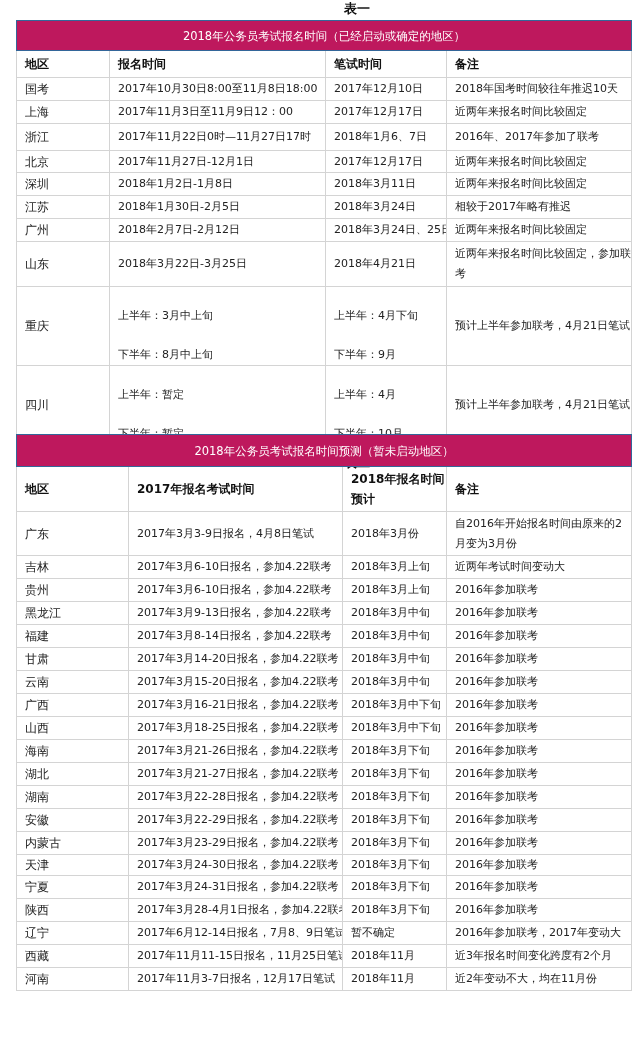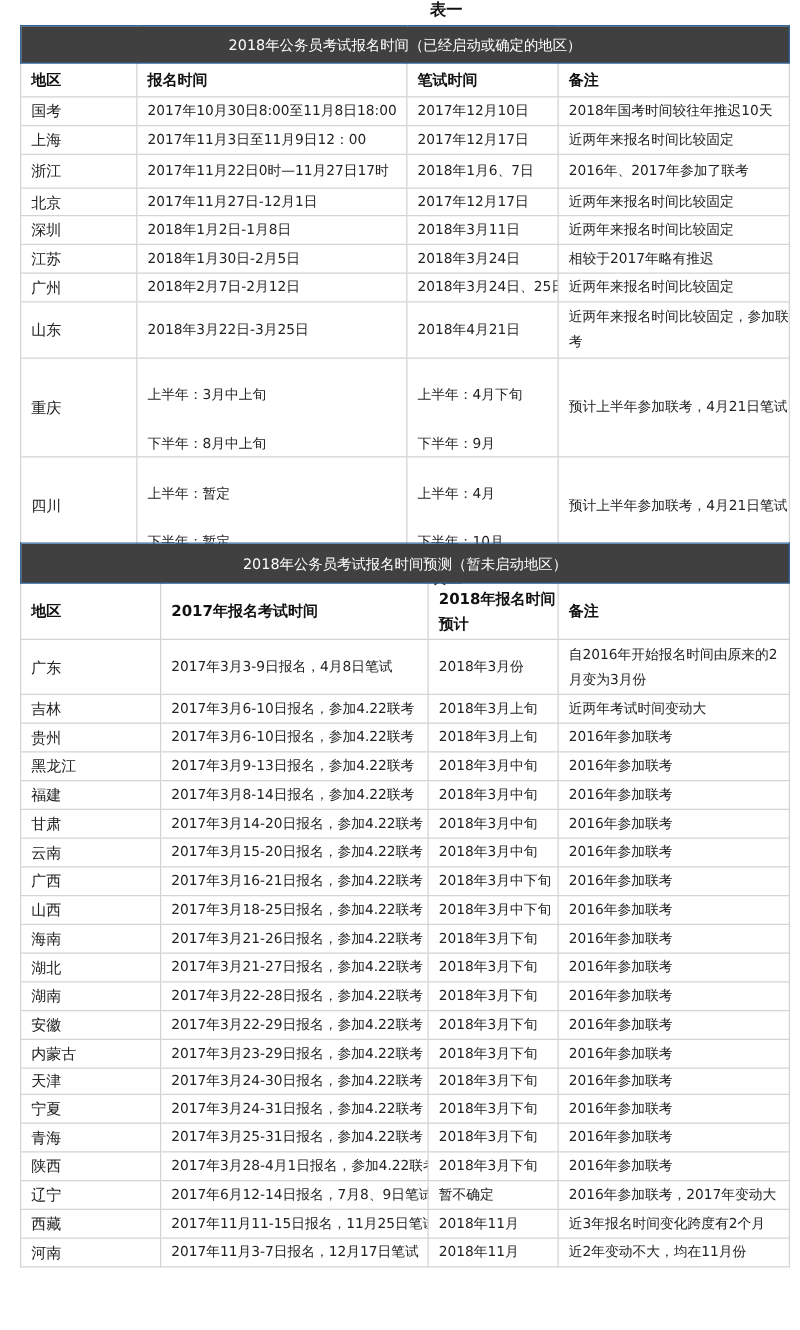"2018年公务员考试报名时间（已经启动或确定的地区）" table.sched th.banner { background: #404040 -> #be185d }
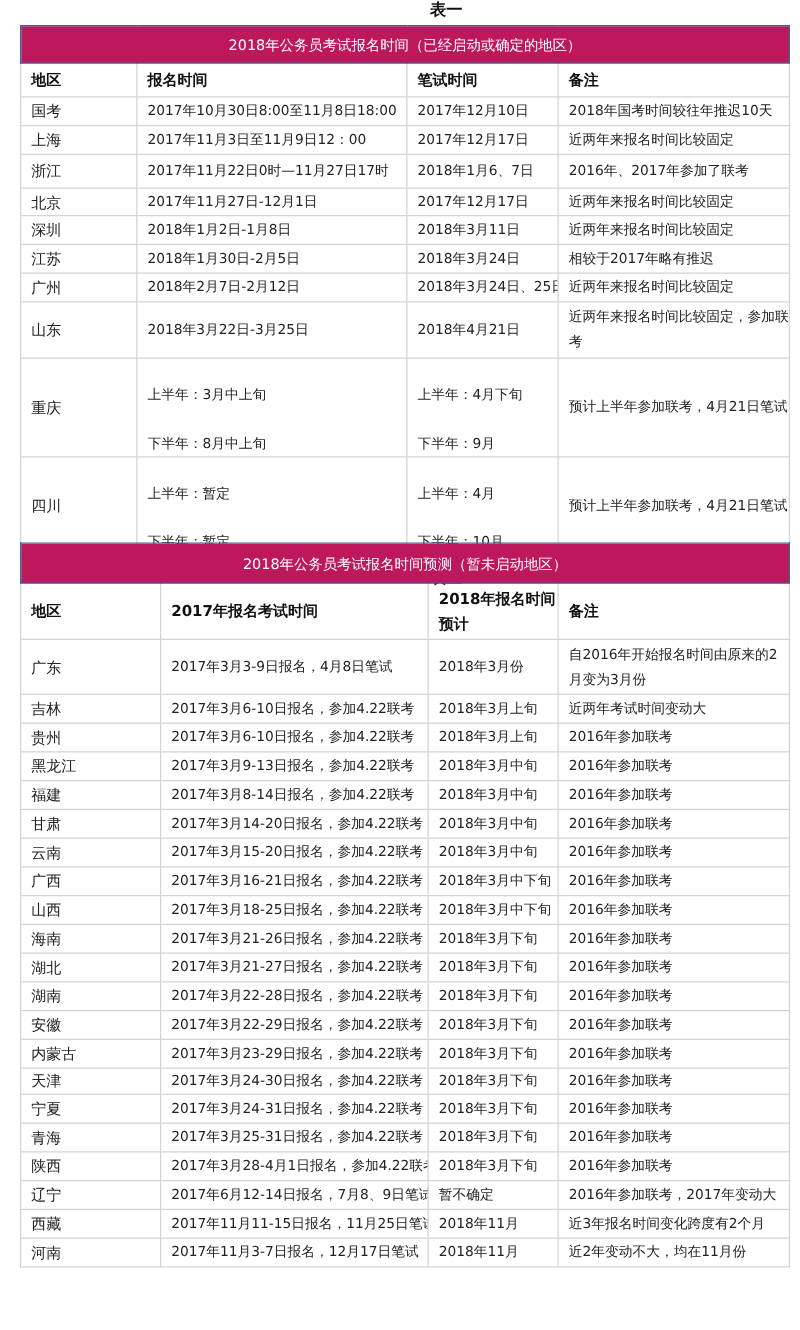"青海" tr { html: <tr> <td>青海</td> <td>2017年3月25-31日报名，参加4.22联考</td> <td>2018年3月下旬</td> <td>2016年参加联考</td> </tr> -> none }
